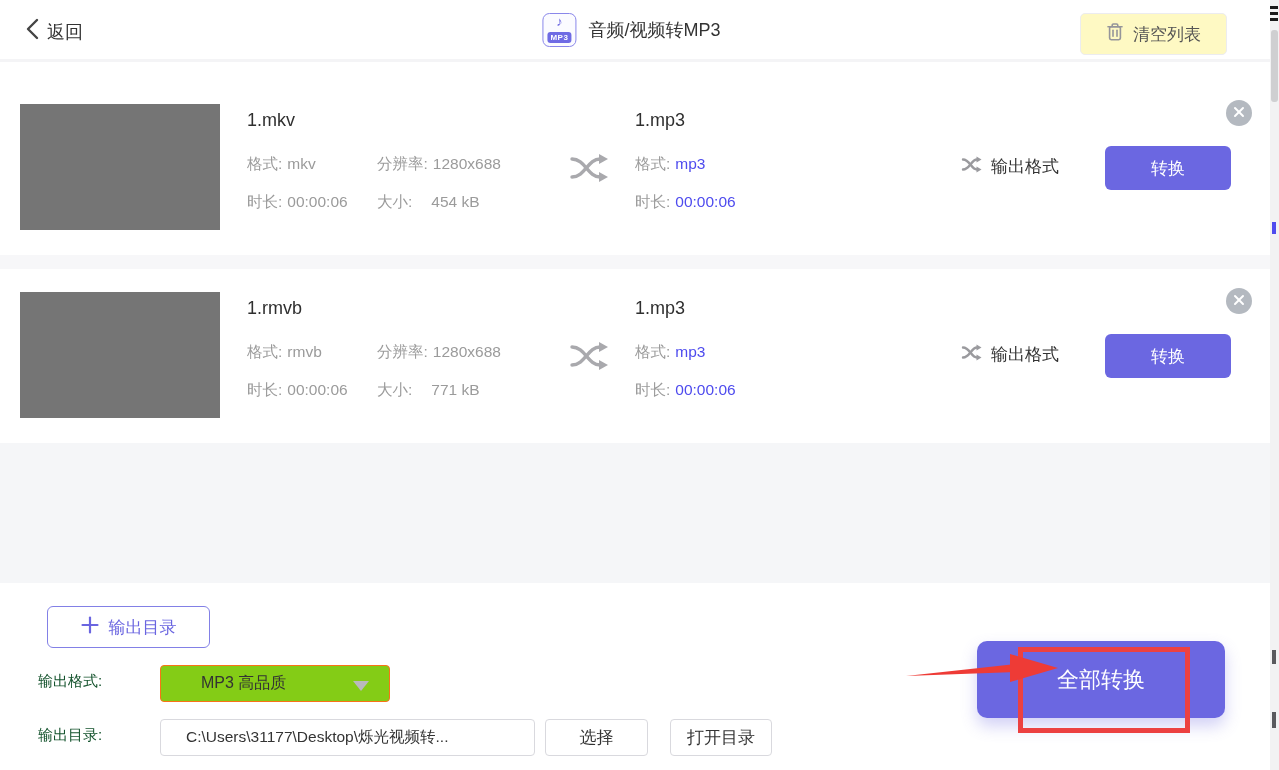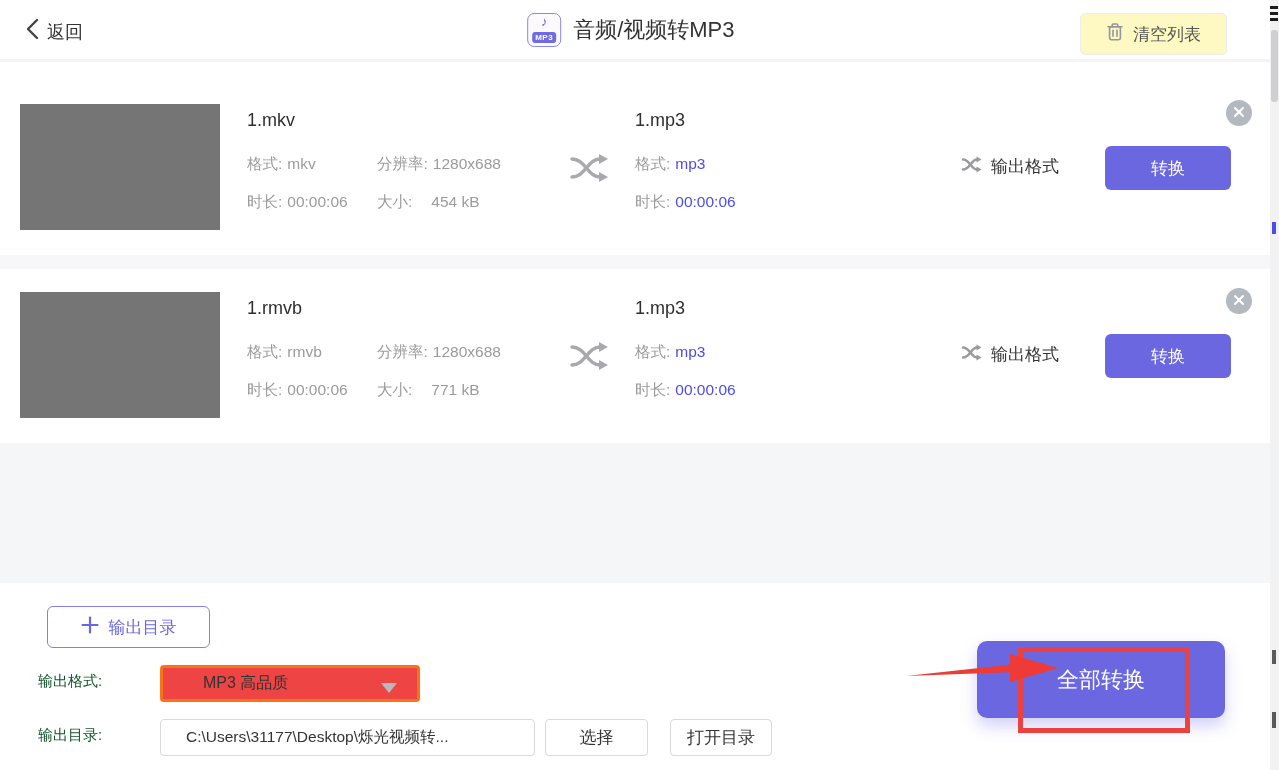"音频/视频转MP3" .page-title { font-size: 22px -> 18px }
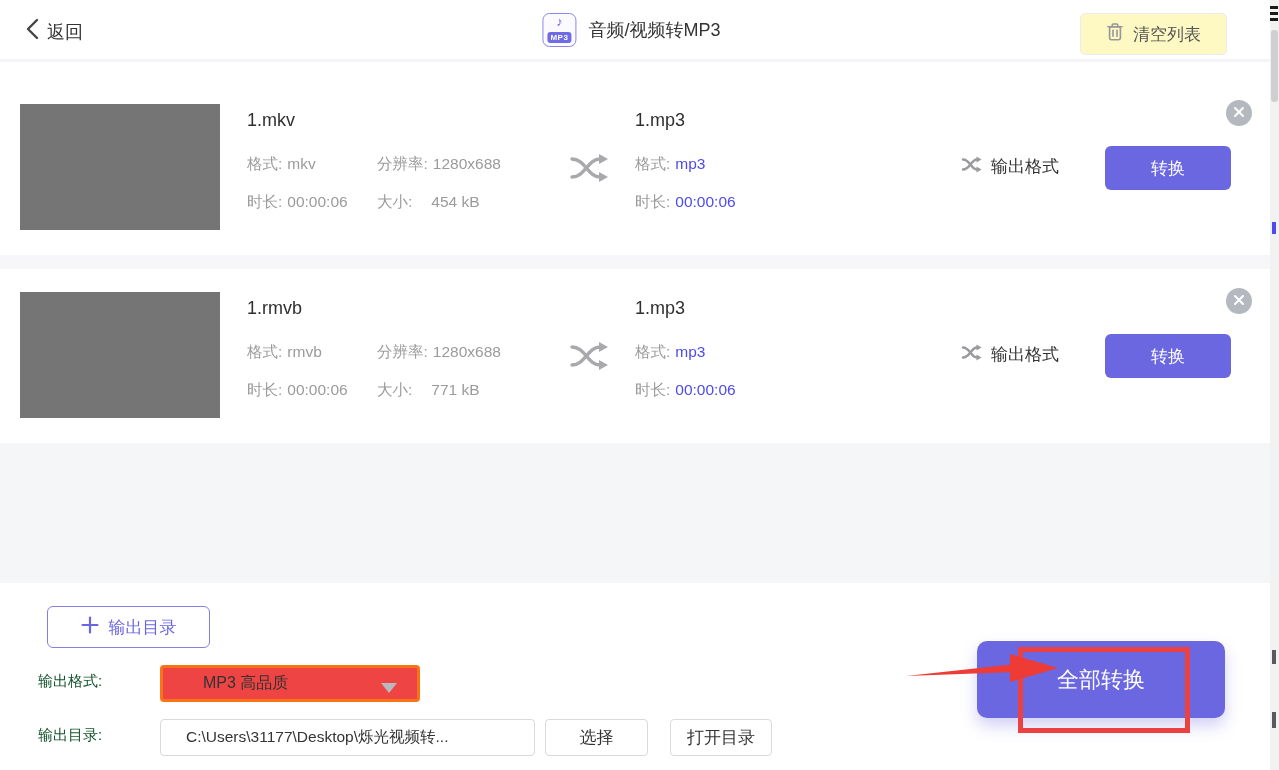"MP3 高品质" .dropdown { background: #ef4444 -> #84cc16; border: 3px solid #f97316 -> 1px solid #f97316; width: 260px -> 230px }
